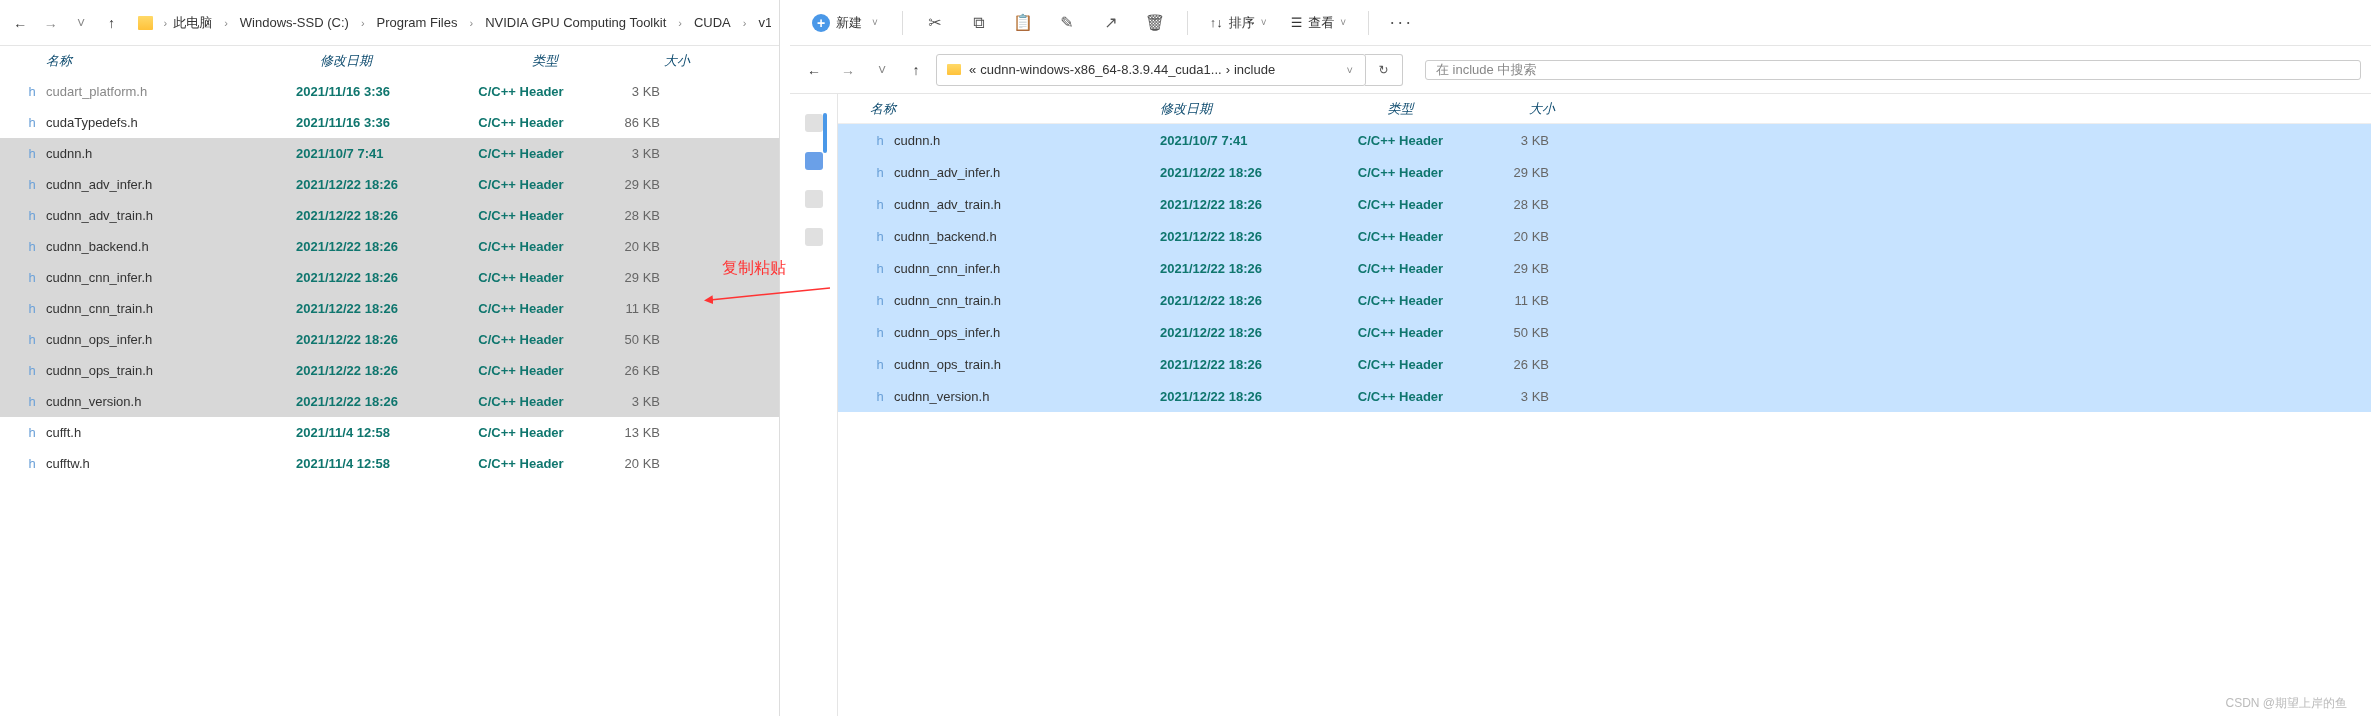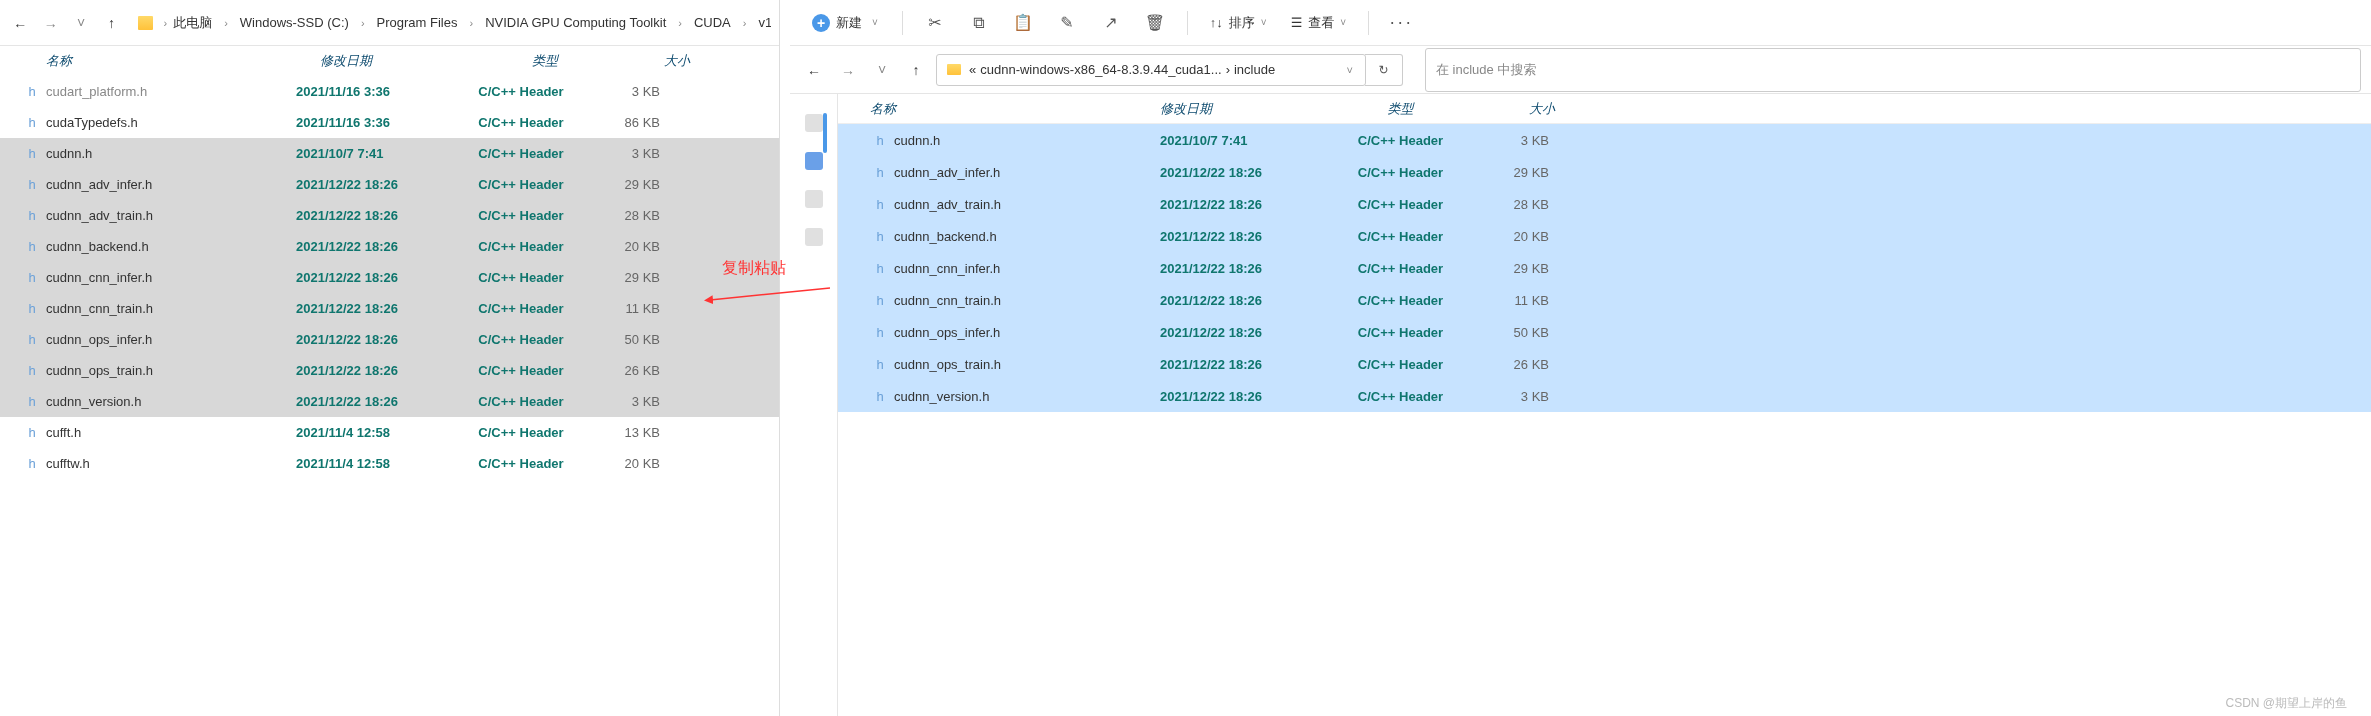"在 include 中搜索" .search-box { height: 44px -> 20px }
